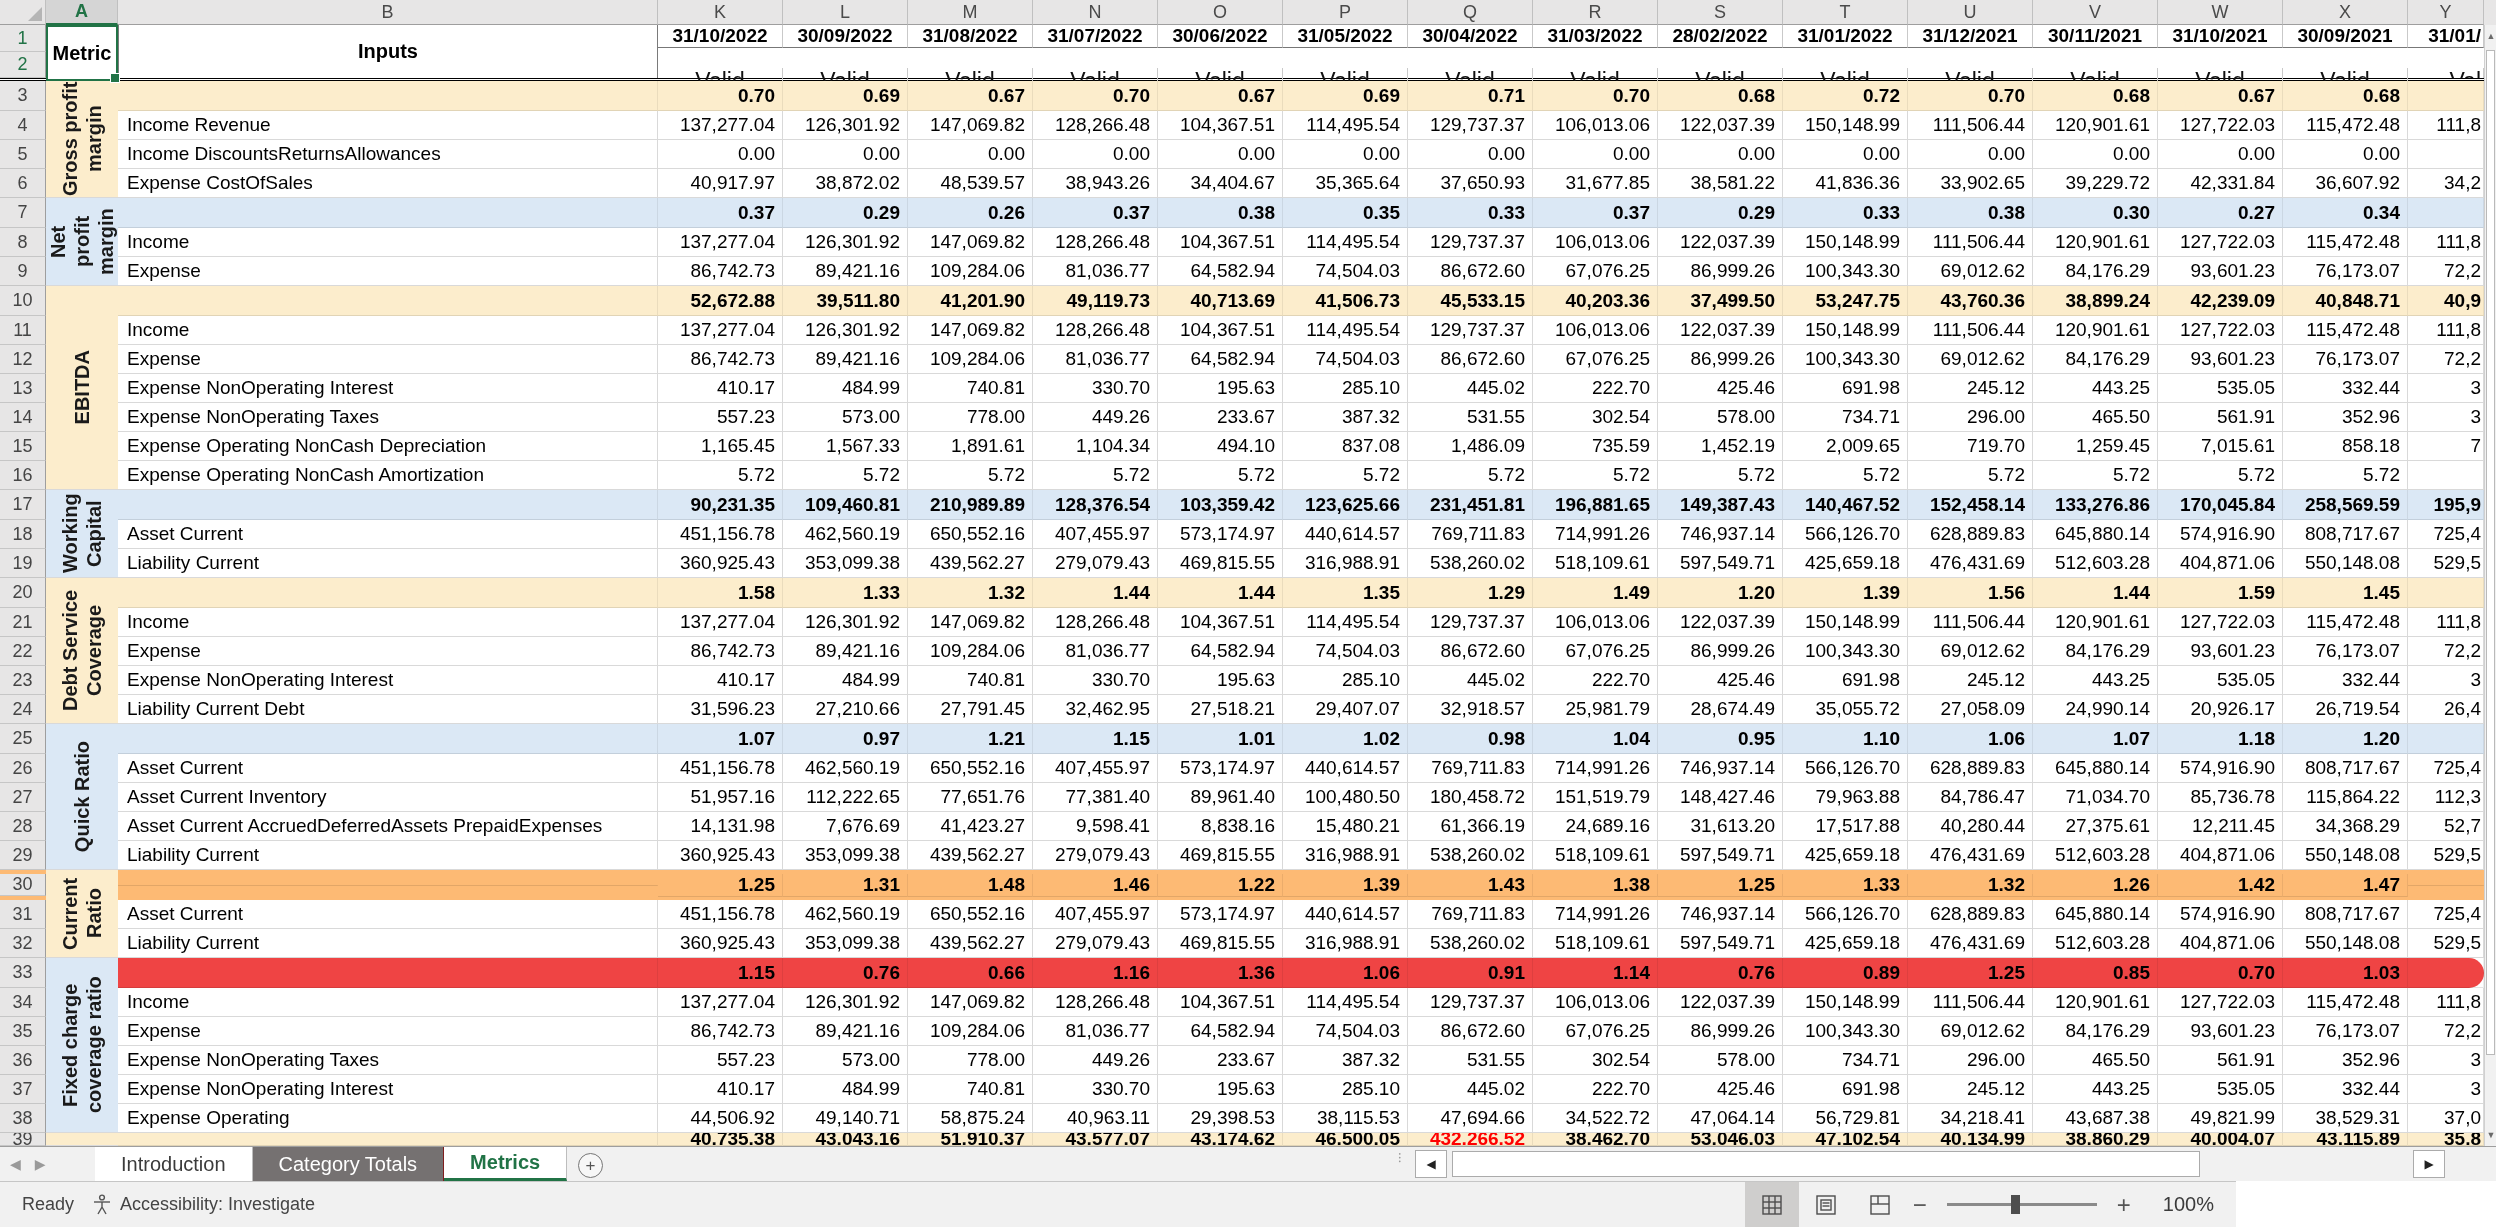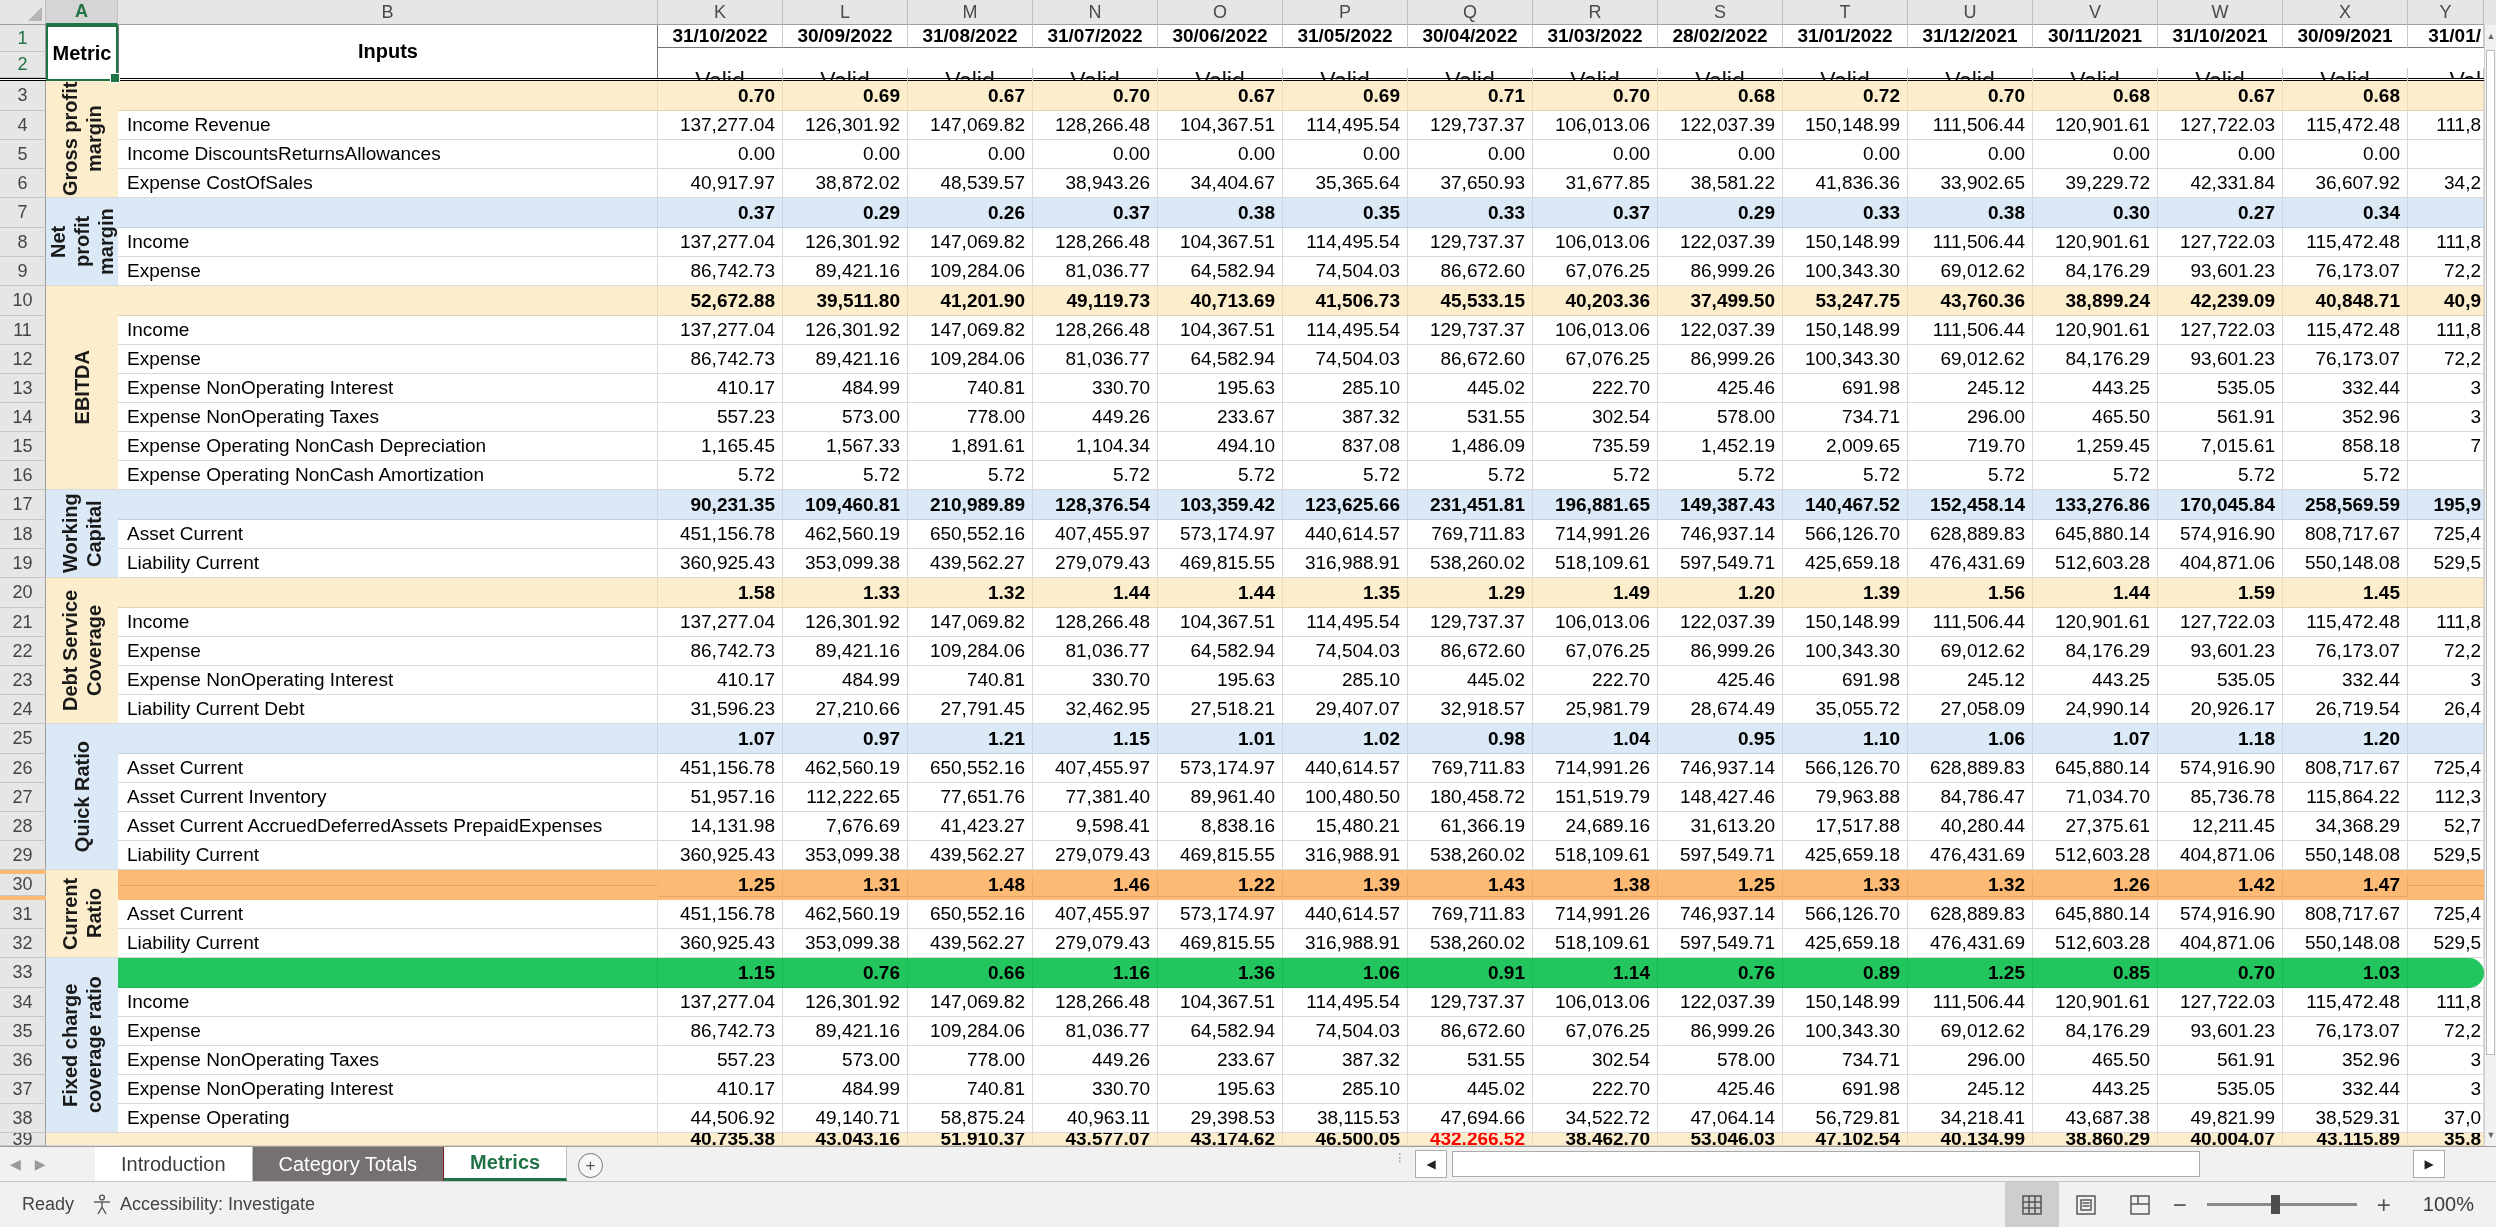"33" div.row { background: #22c55e -> #ef4444 }
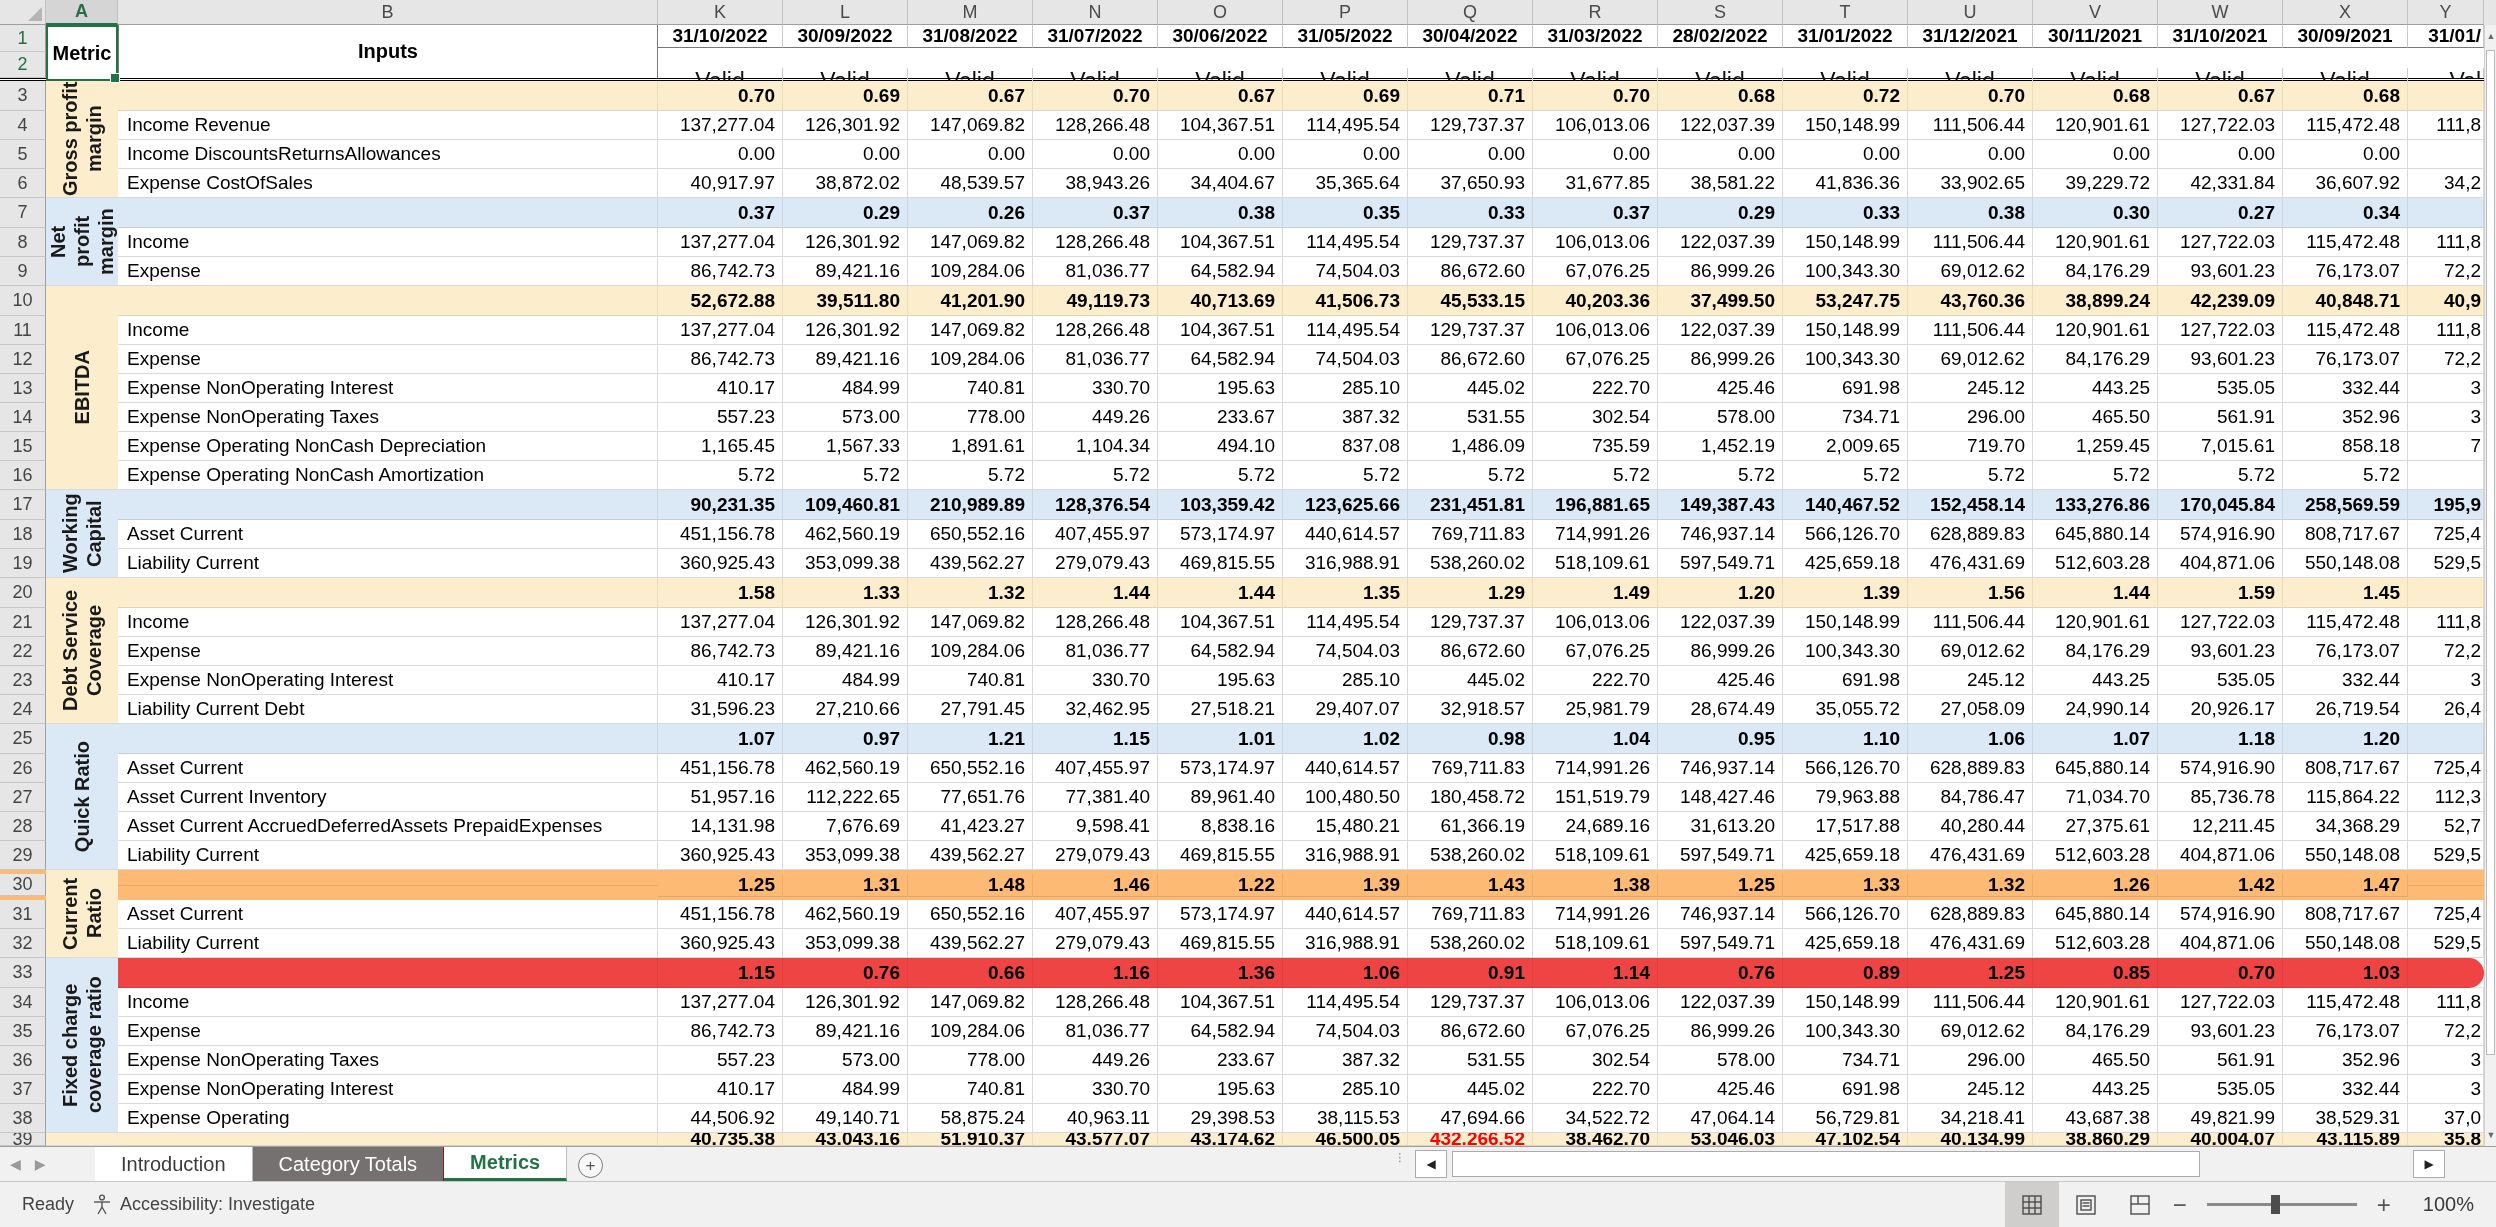"Ready" #statusbar { width: 2496px -> 2236px }
